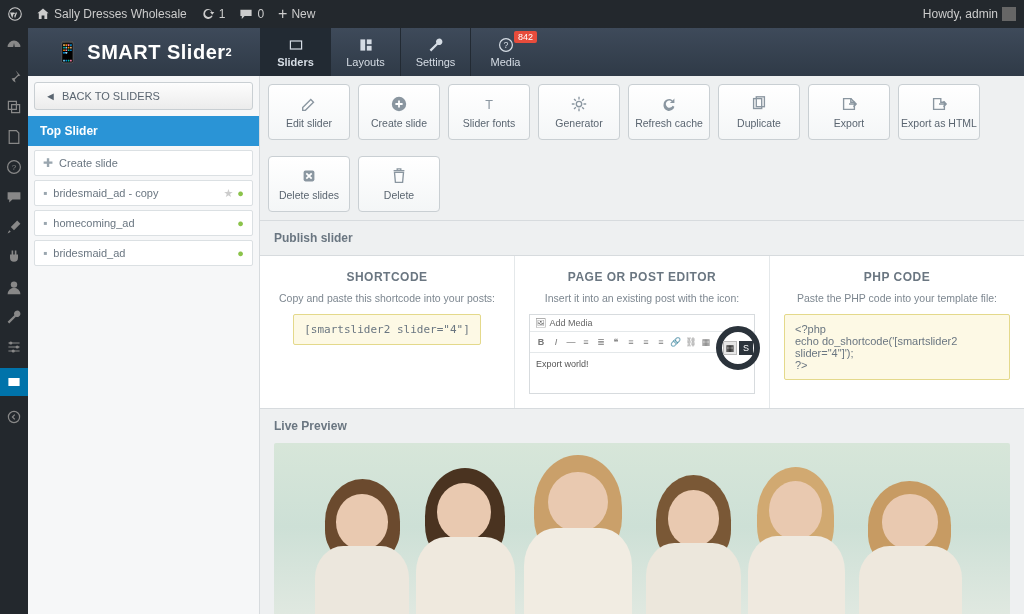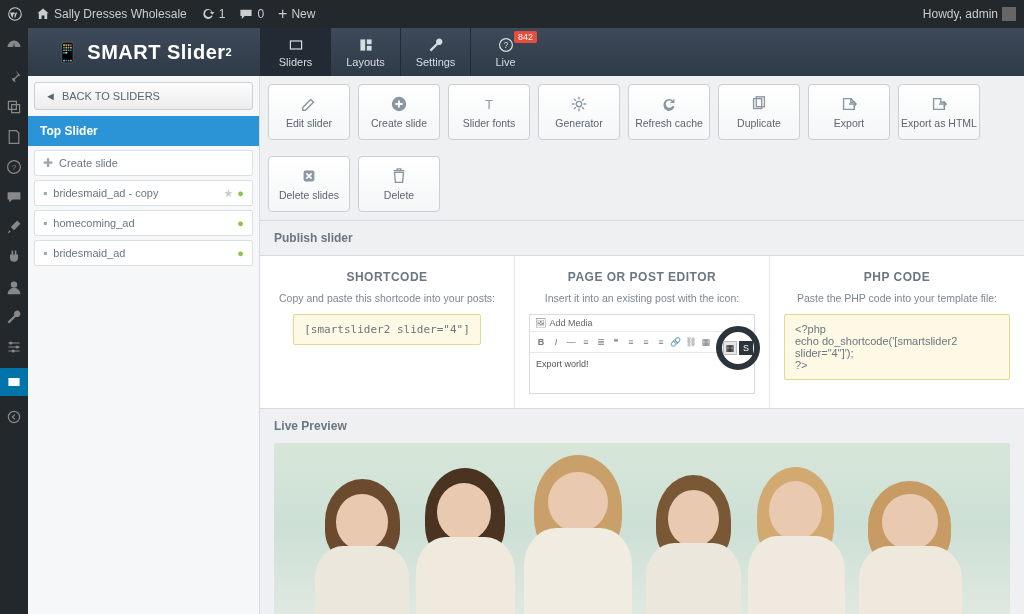"Sliders" .ss-tab.active { font-weight: none -> bold }
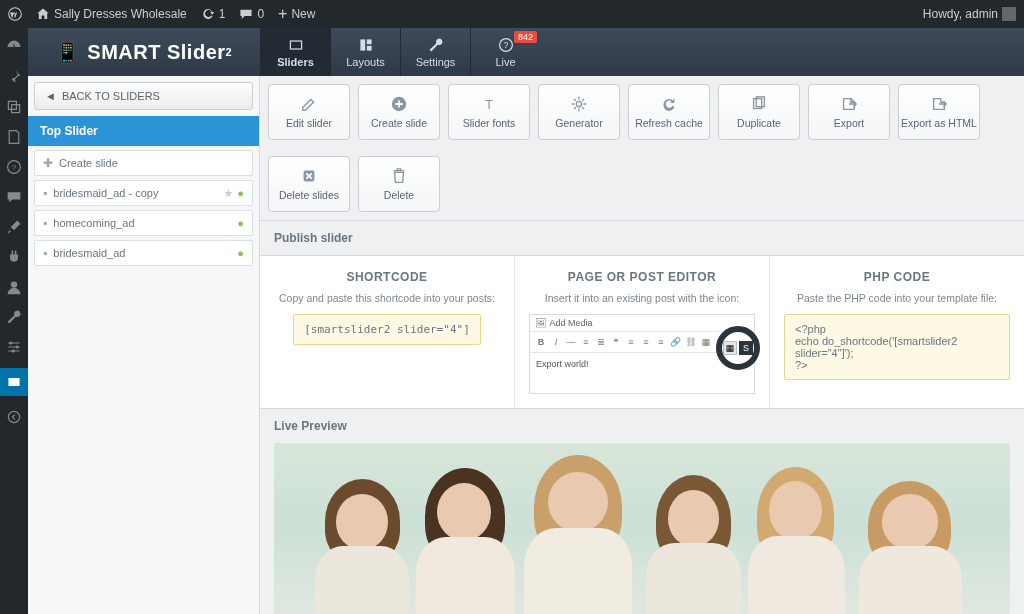"Live" span { text: Live -> Media }
